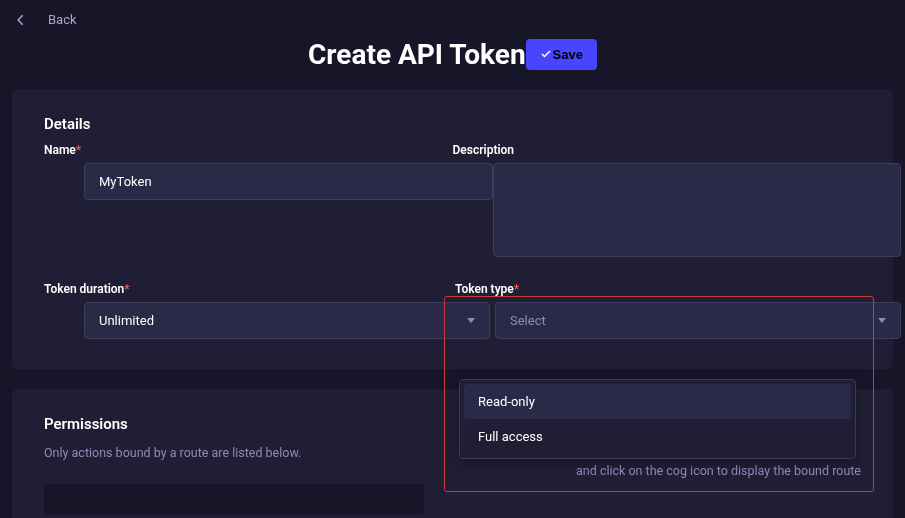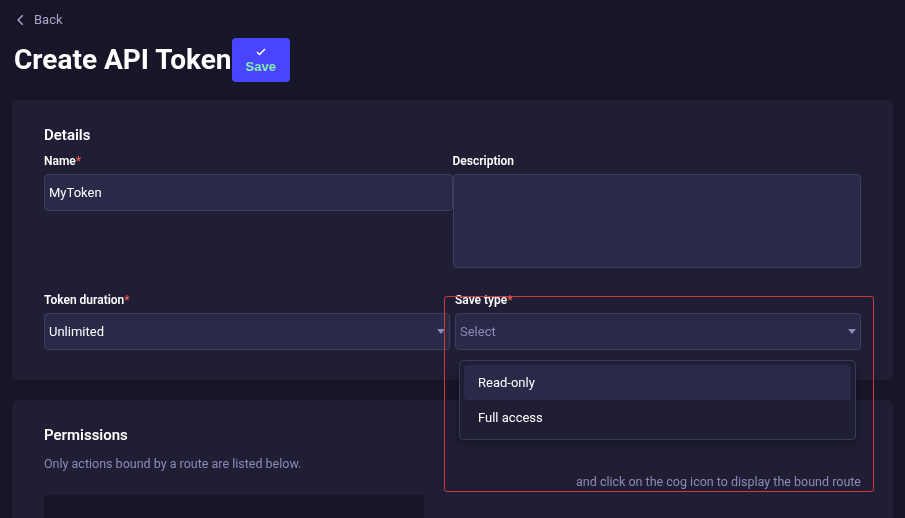"Back" .back-link { gap: 6px -> 20px }
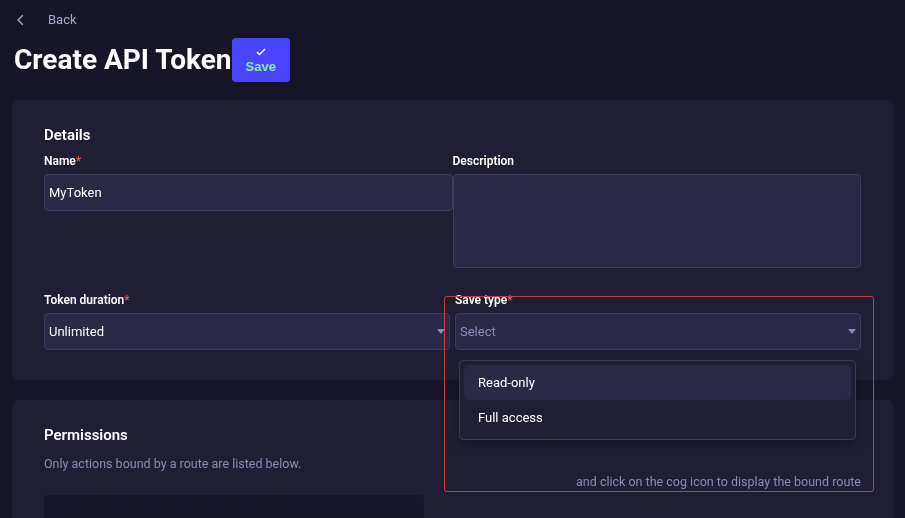"Create API Token" .title-row { justify-content: flex-start -> center }
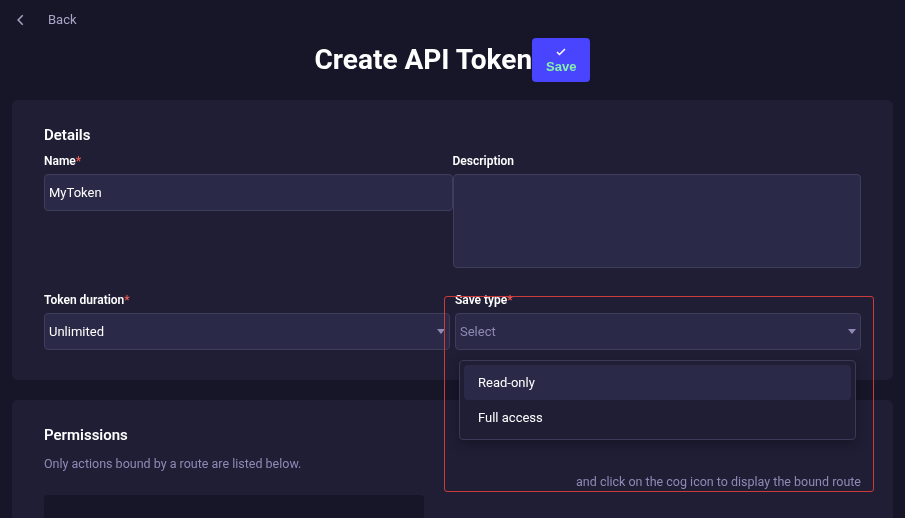"Save" .save-btn { color: #86efac -> #000000; flex-direction: column -> none }
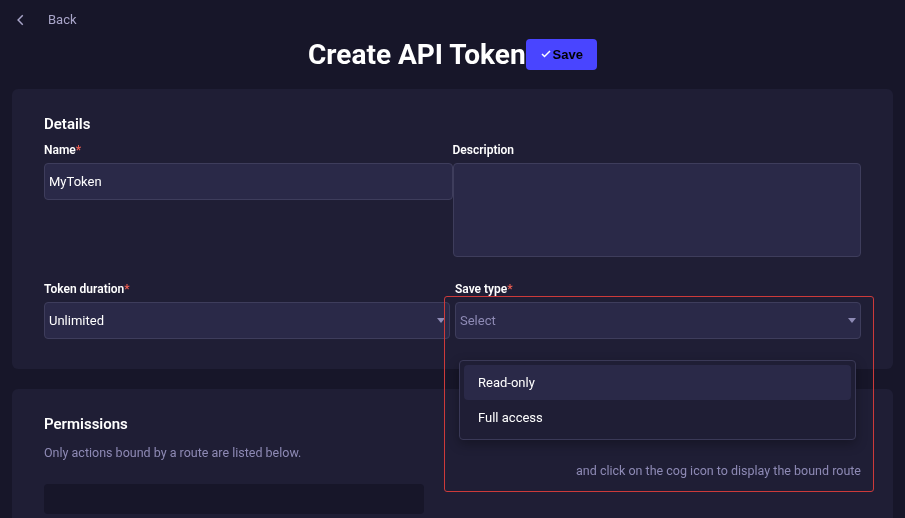"MyToken" .input, .select, .textarea { margin-left: none -> 40px; padding: 10px 4px -> 10px 14px }
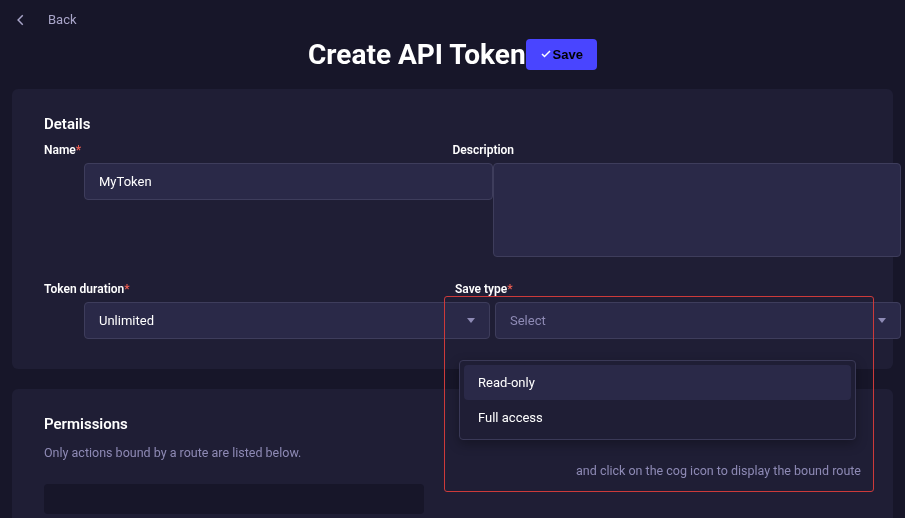"Save type" span { text: Save -> Token }
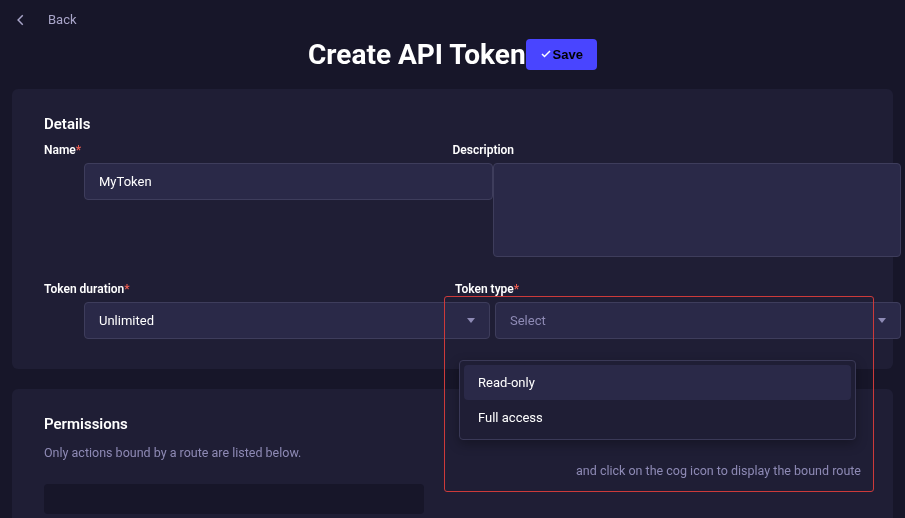"Read-only" .dropdown { top: 360px -> 379px }
